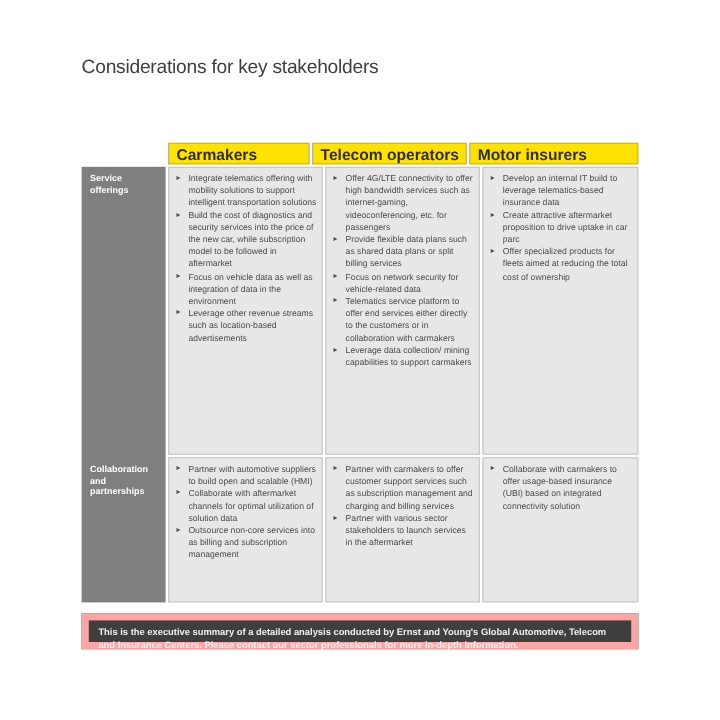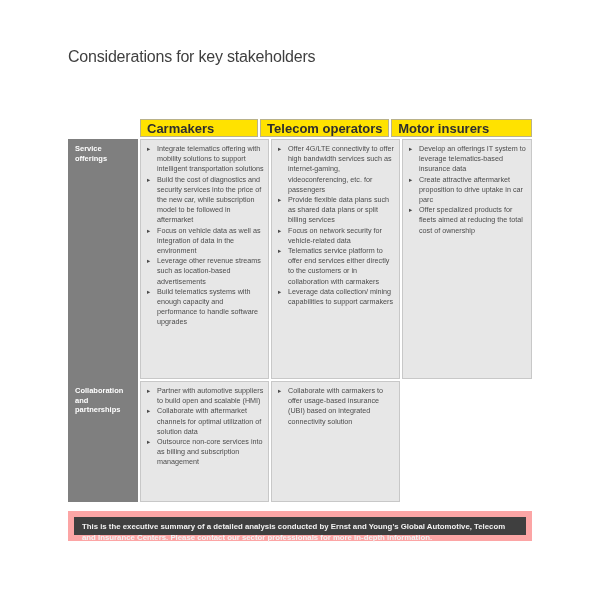"Develop an offerings IT system" li { text: offerings IT system -> internal IT build }
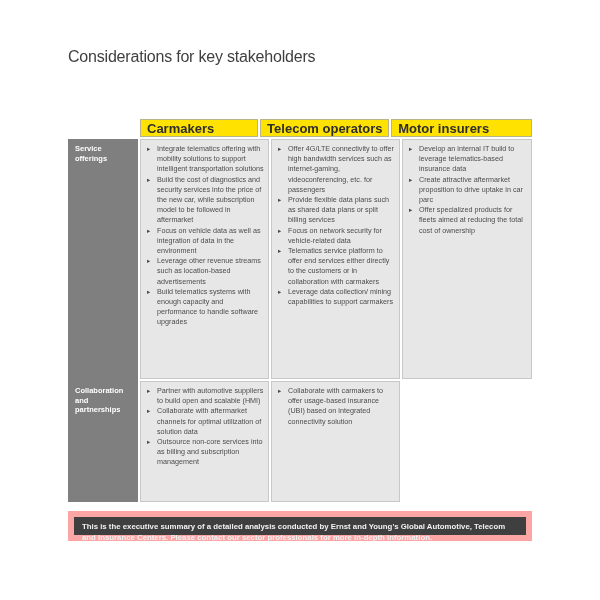"Build telematics systems with enough" li { html: <li>Build telematics systems with enough capacity and performance to handle software upgrades</li> -> none }
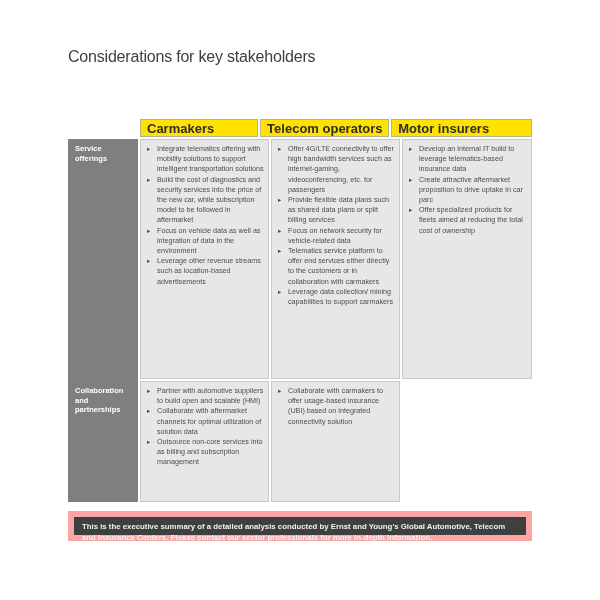"Partner with carmakers to offer" div.data-cell { html: none -> <div> <ul> <li>Partner with carmakers to offer customer support services such as subscription management and charging and billing services</li> <li>Partner with various sector stakeholders to launch services in the aftermarket</li> </ul> </div> }
